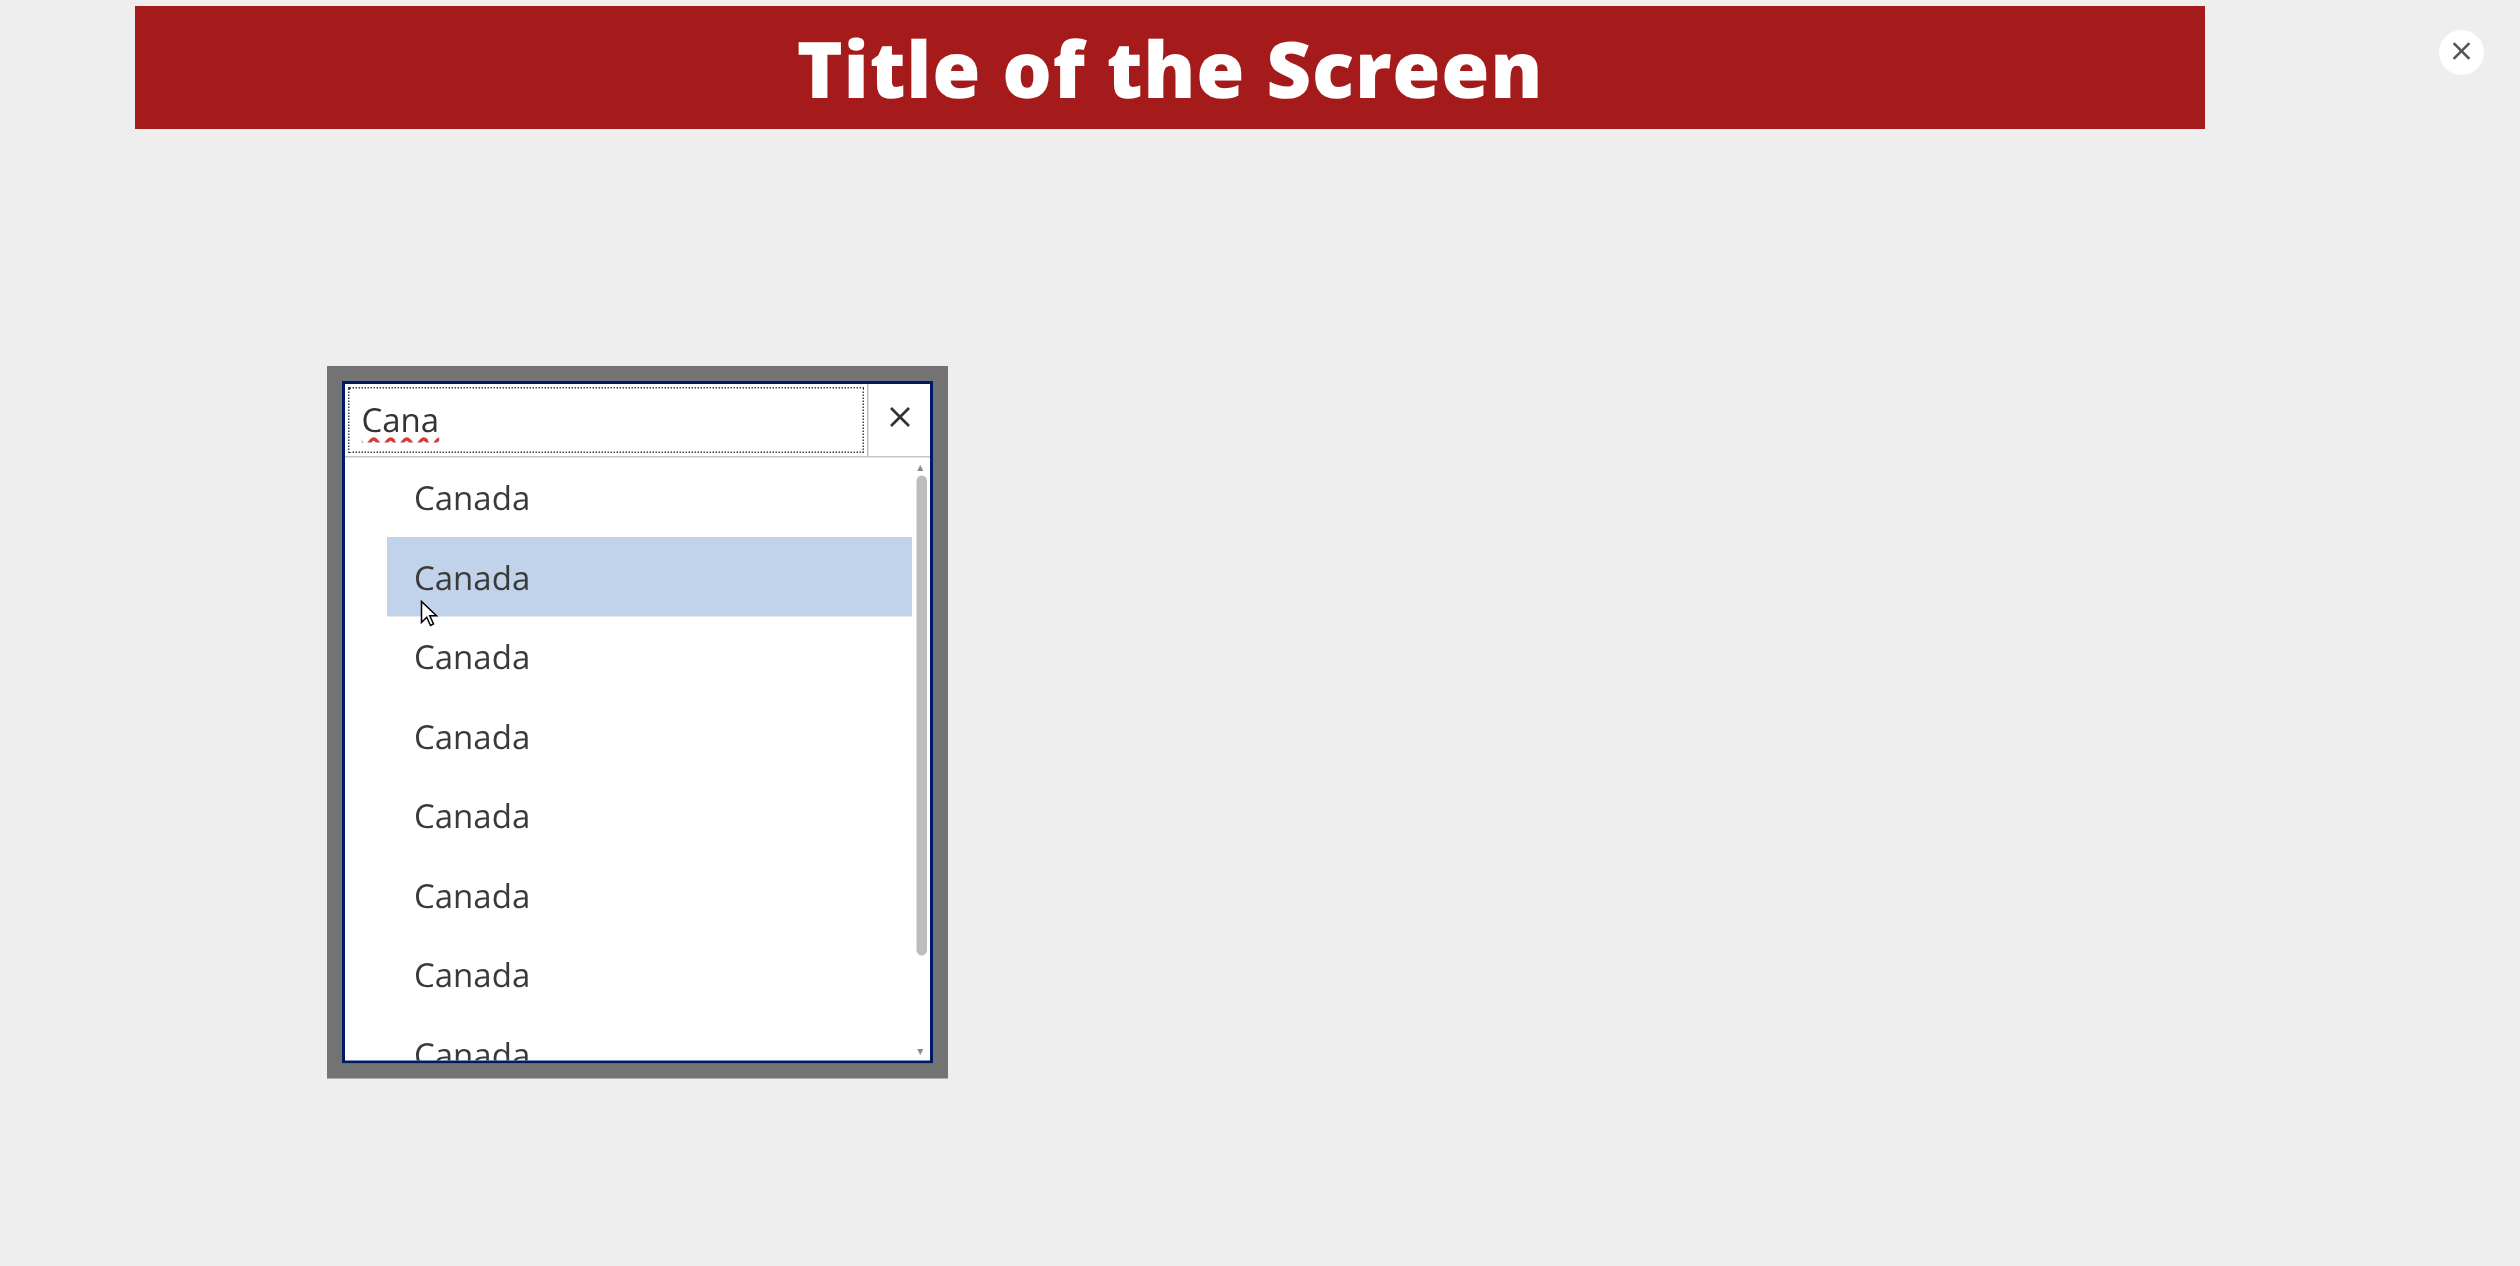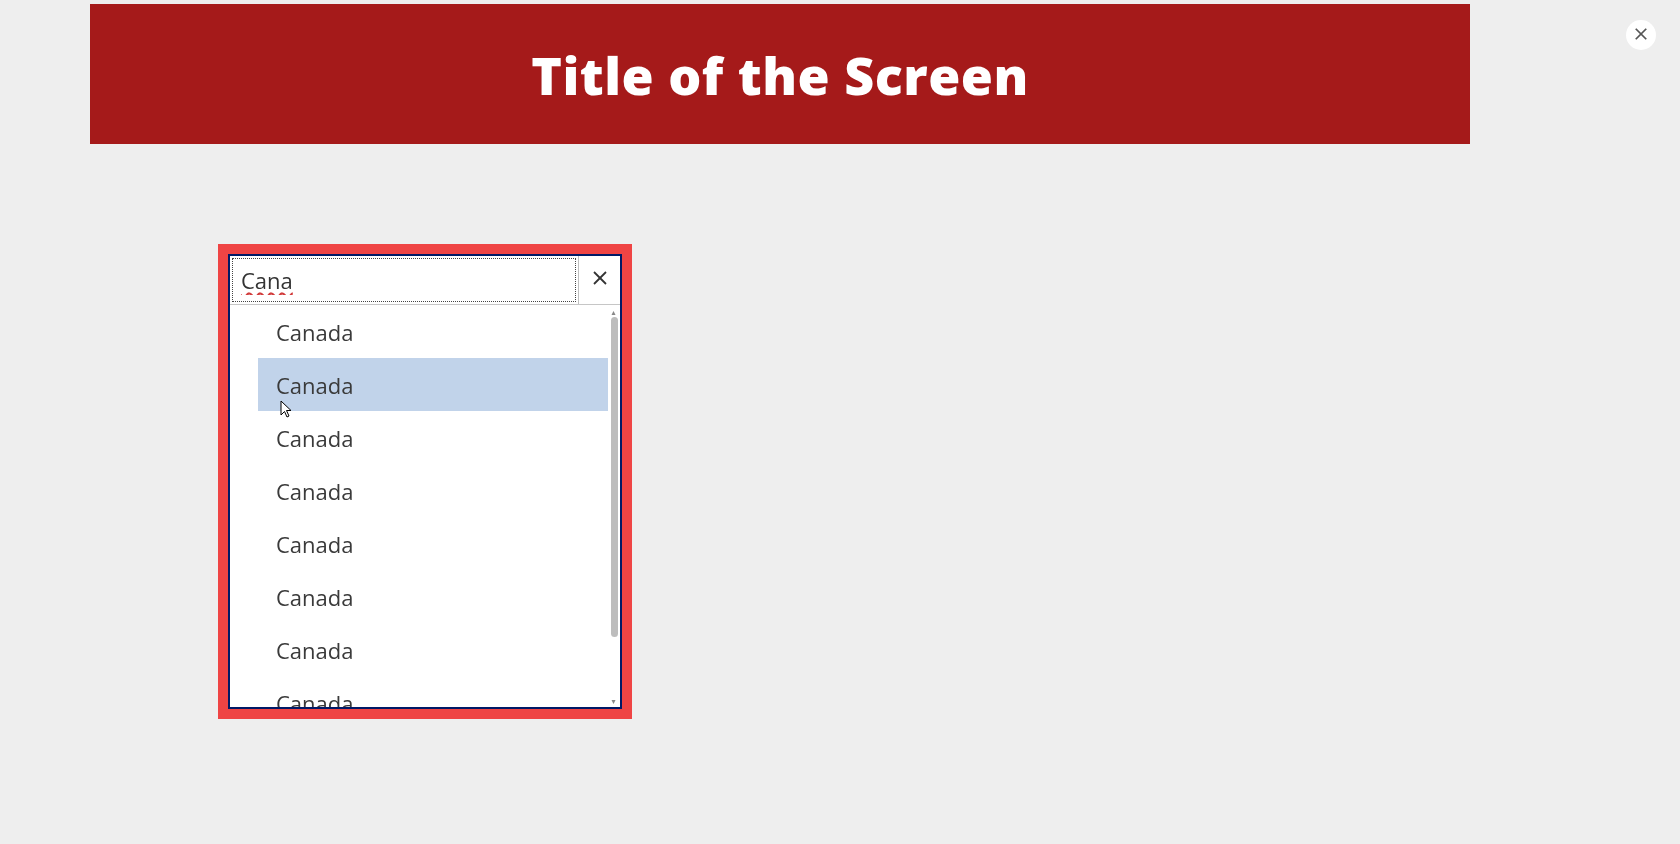"Title of the Screen" .header { height: 140px -> 82px }
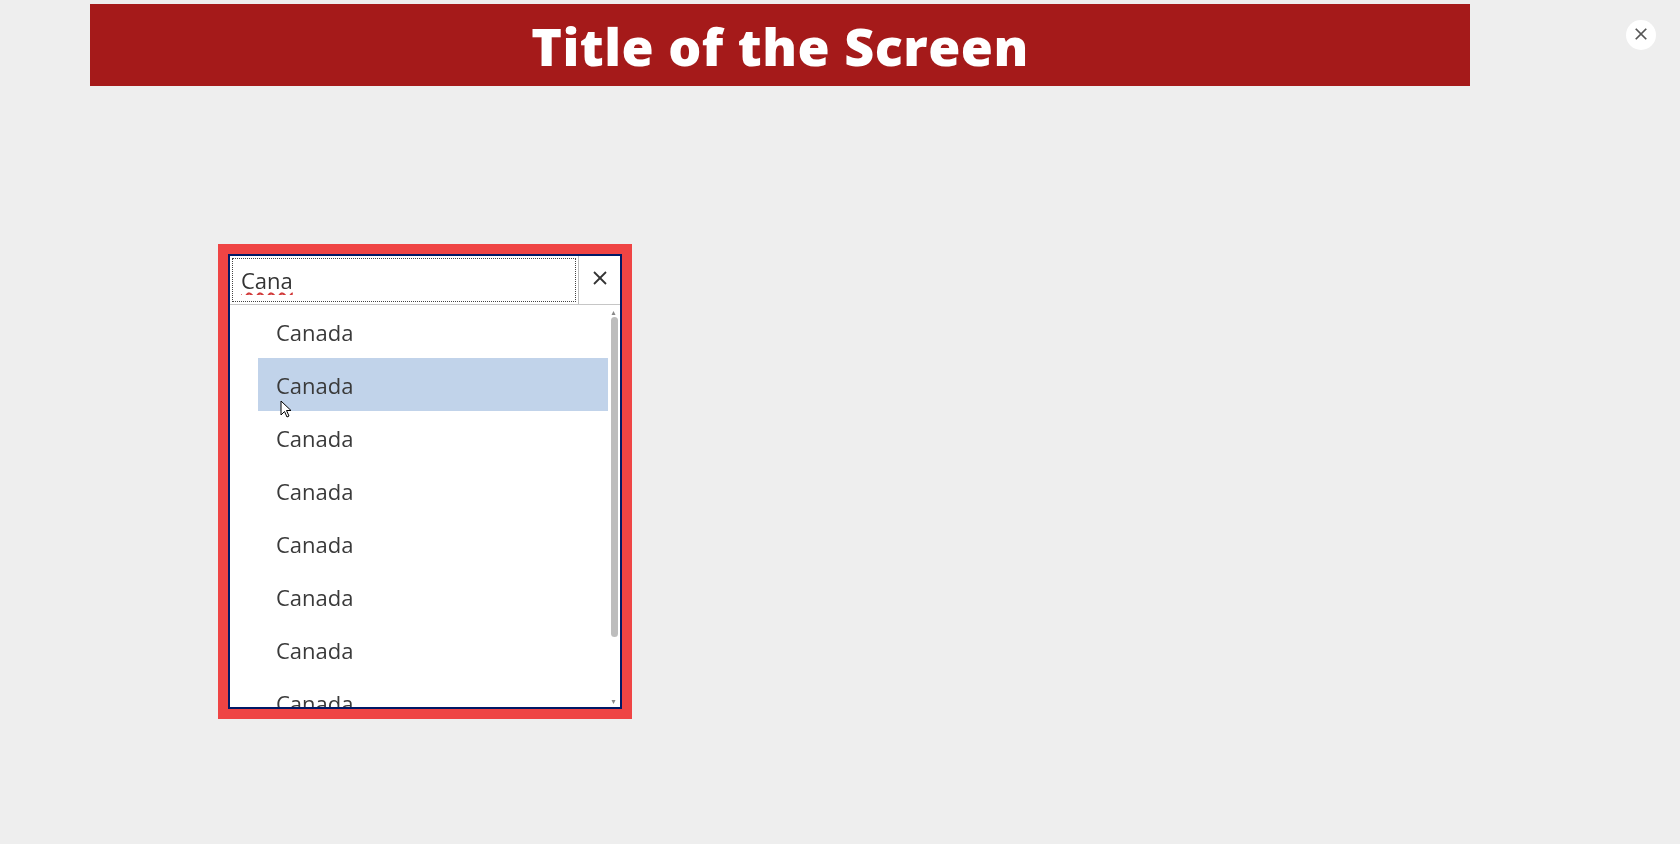"Cana" .combobox-outer { background: #ef4444 -> #737373 }
